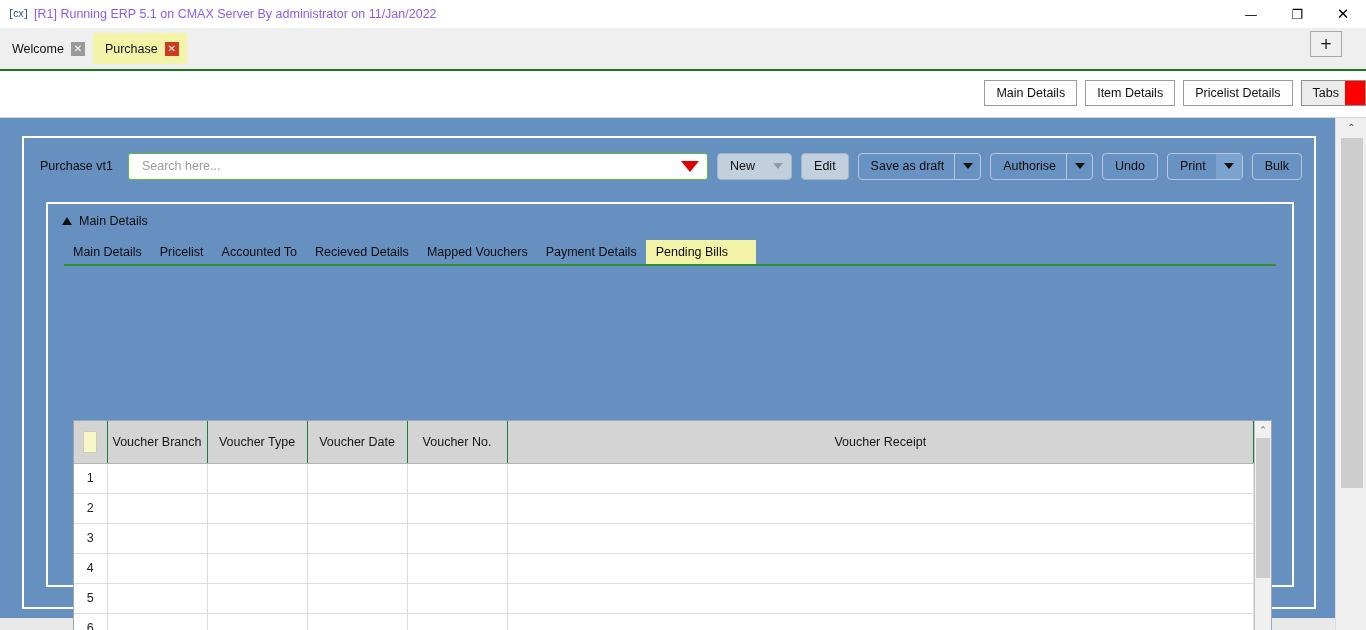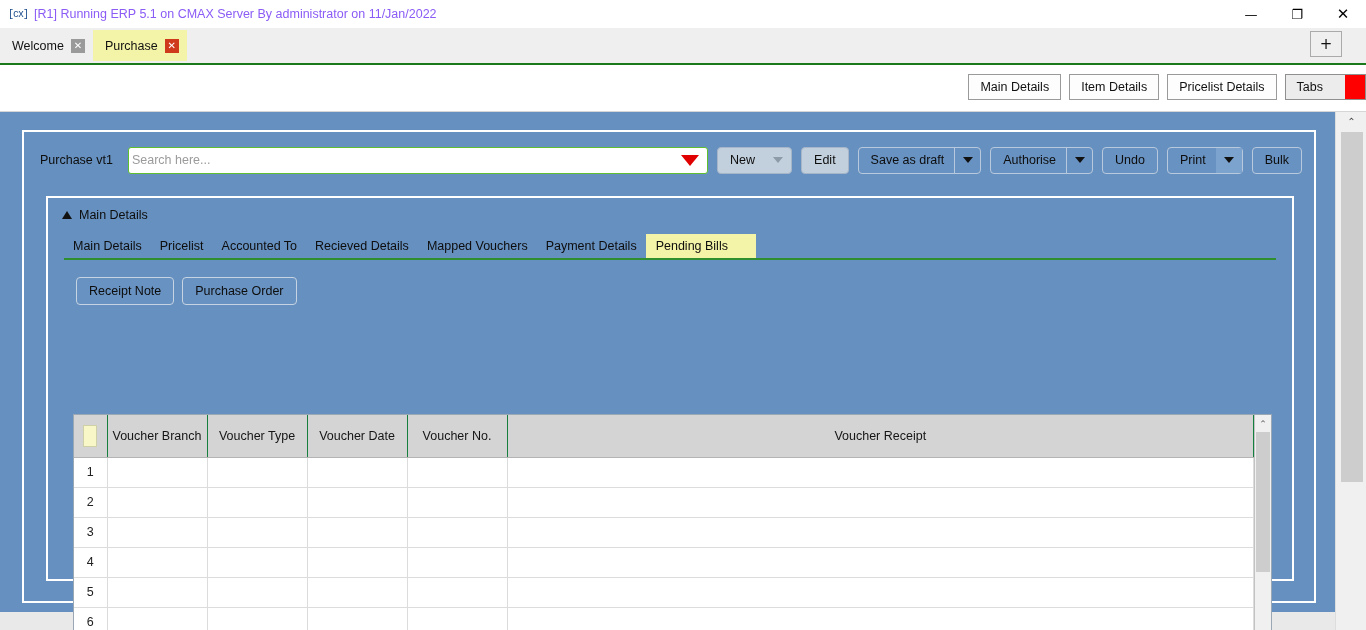"Welcome" .tabstrip { height: 37px -> 43px }
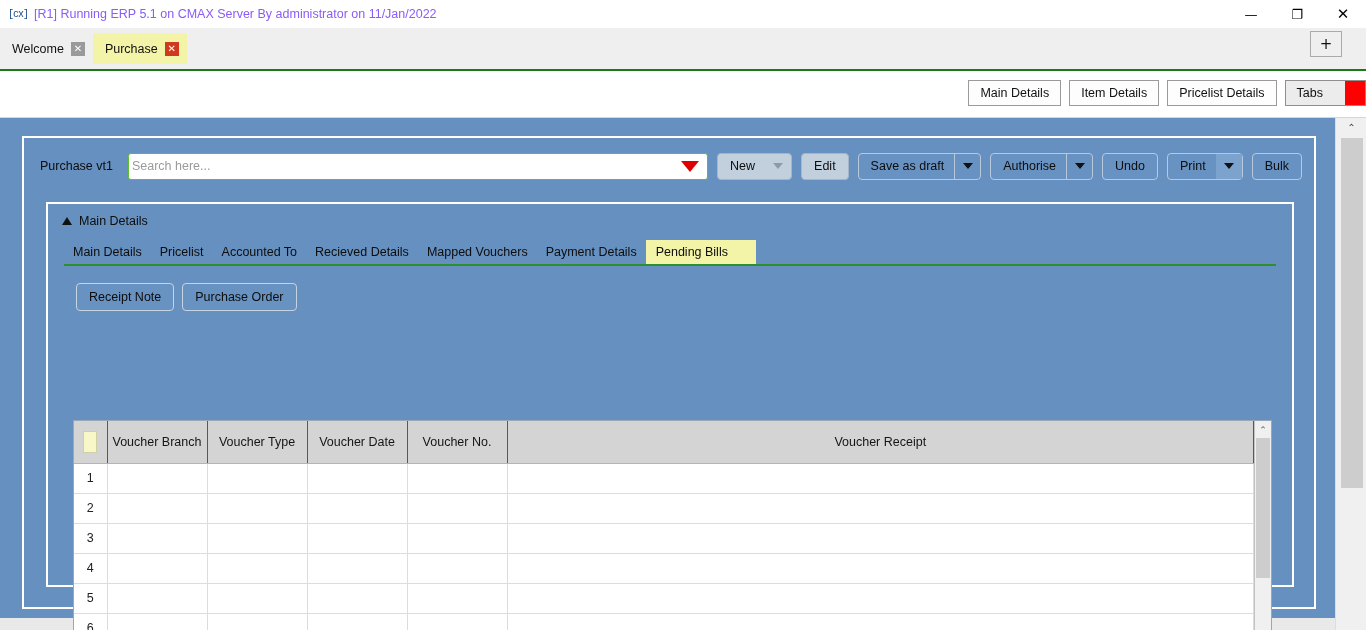"Tabs" .rb.tabs-btn { padding-right: 42px -> 26px }
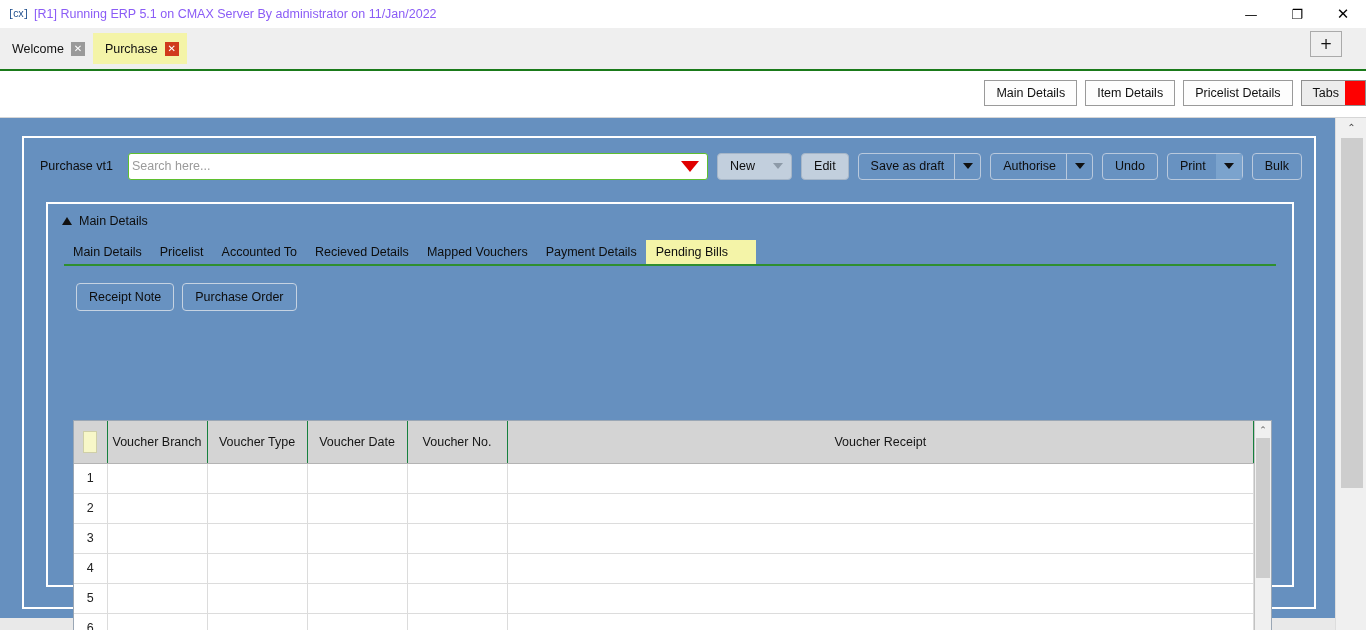"Search here..." .search-wrap input { padding: 0 34px 0 3px -> 0 34px 0 13px }
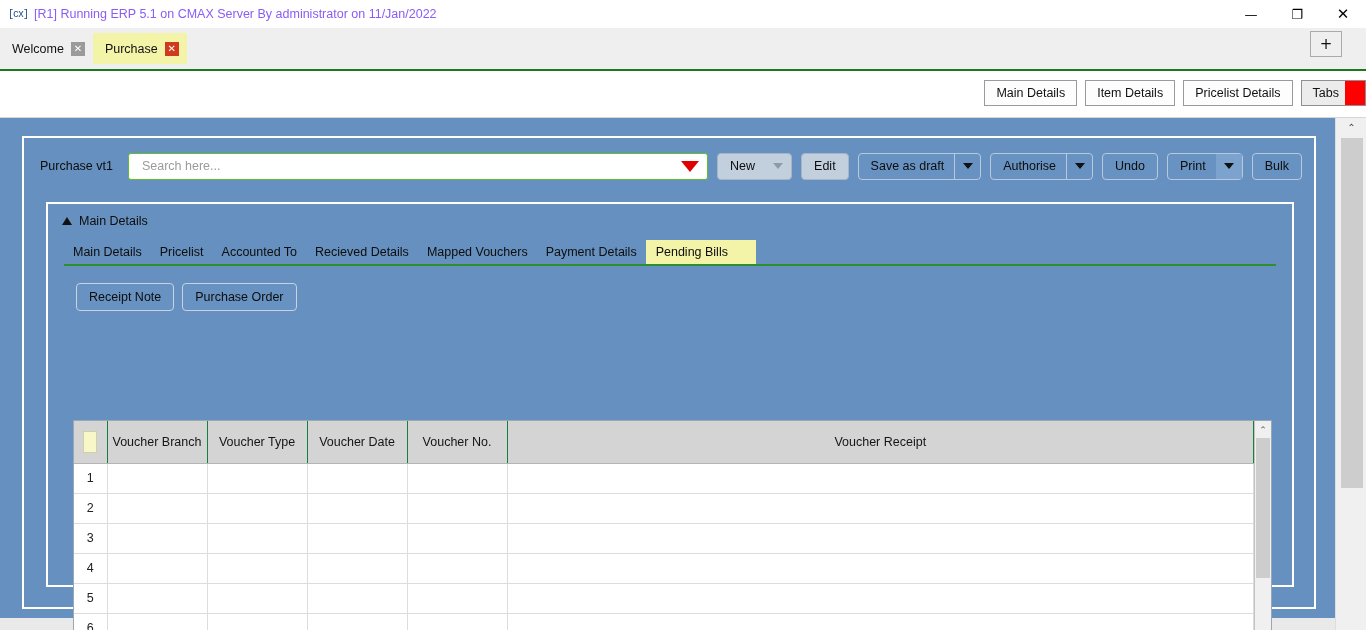"Receipt Note" div.chip-row { html: <div> <div>Receipt Note</div> <div>Purchase Order</div> </div> -> none }
